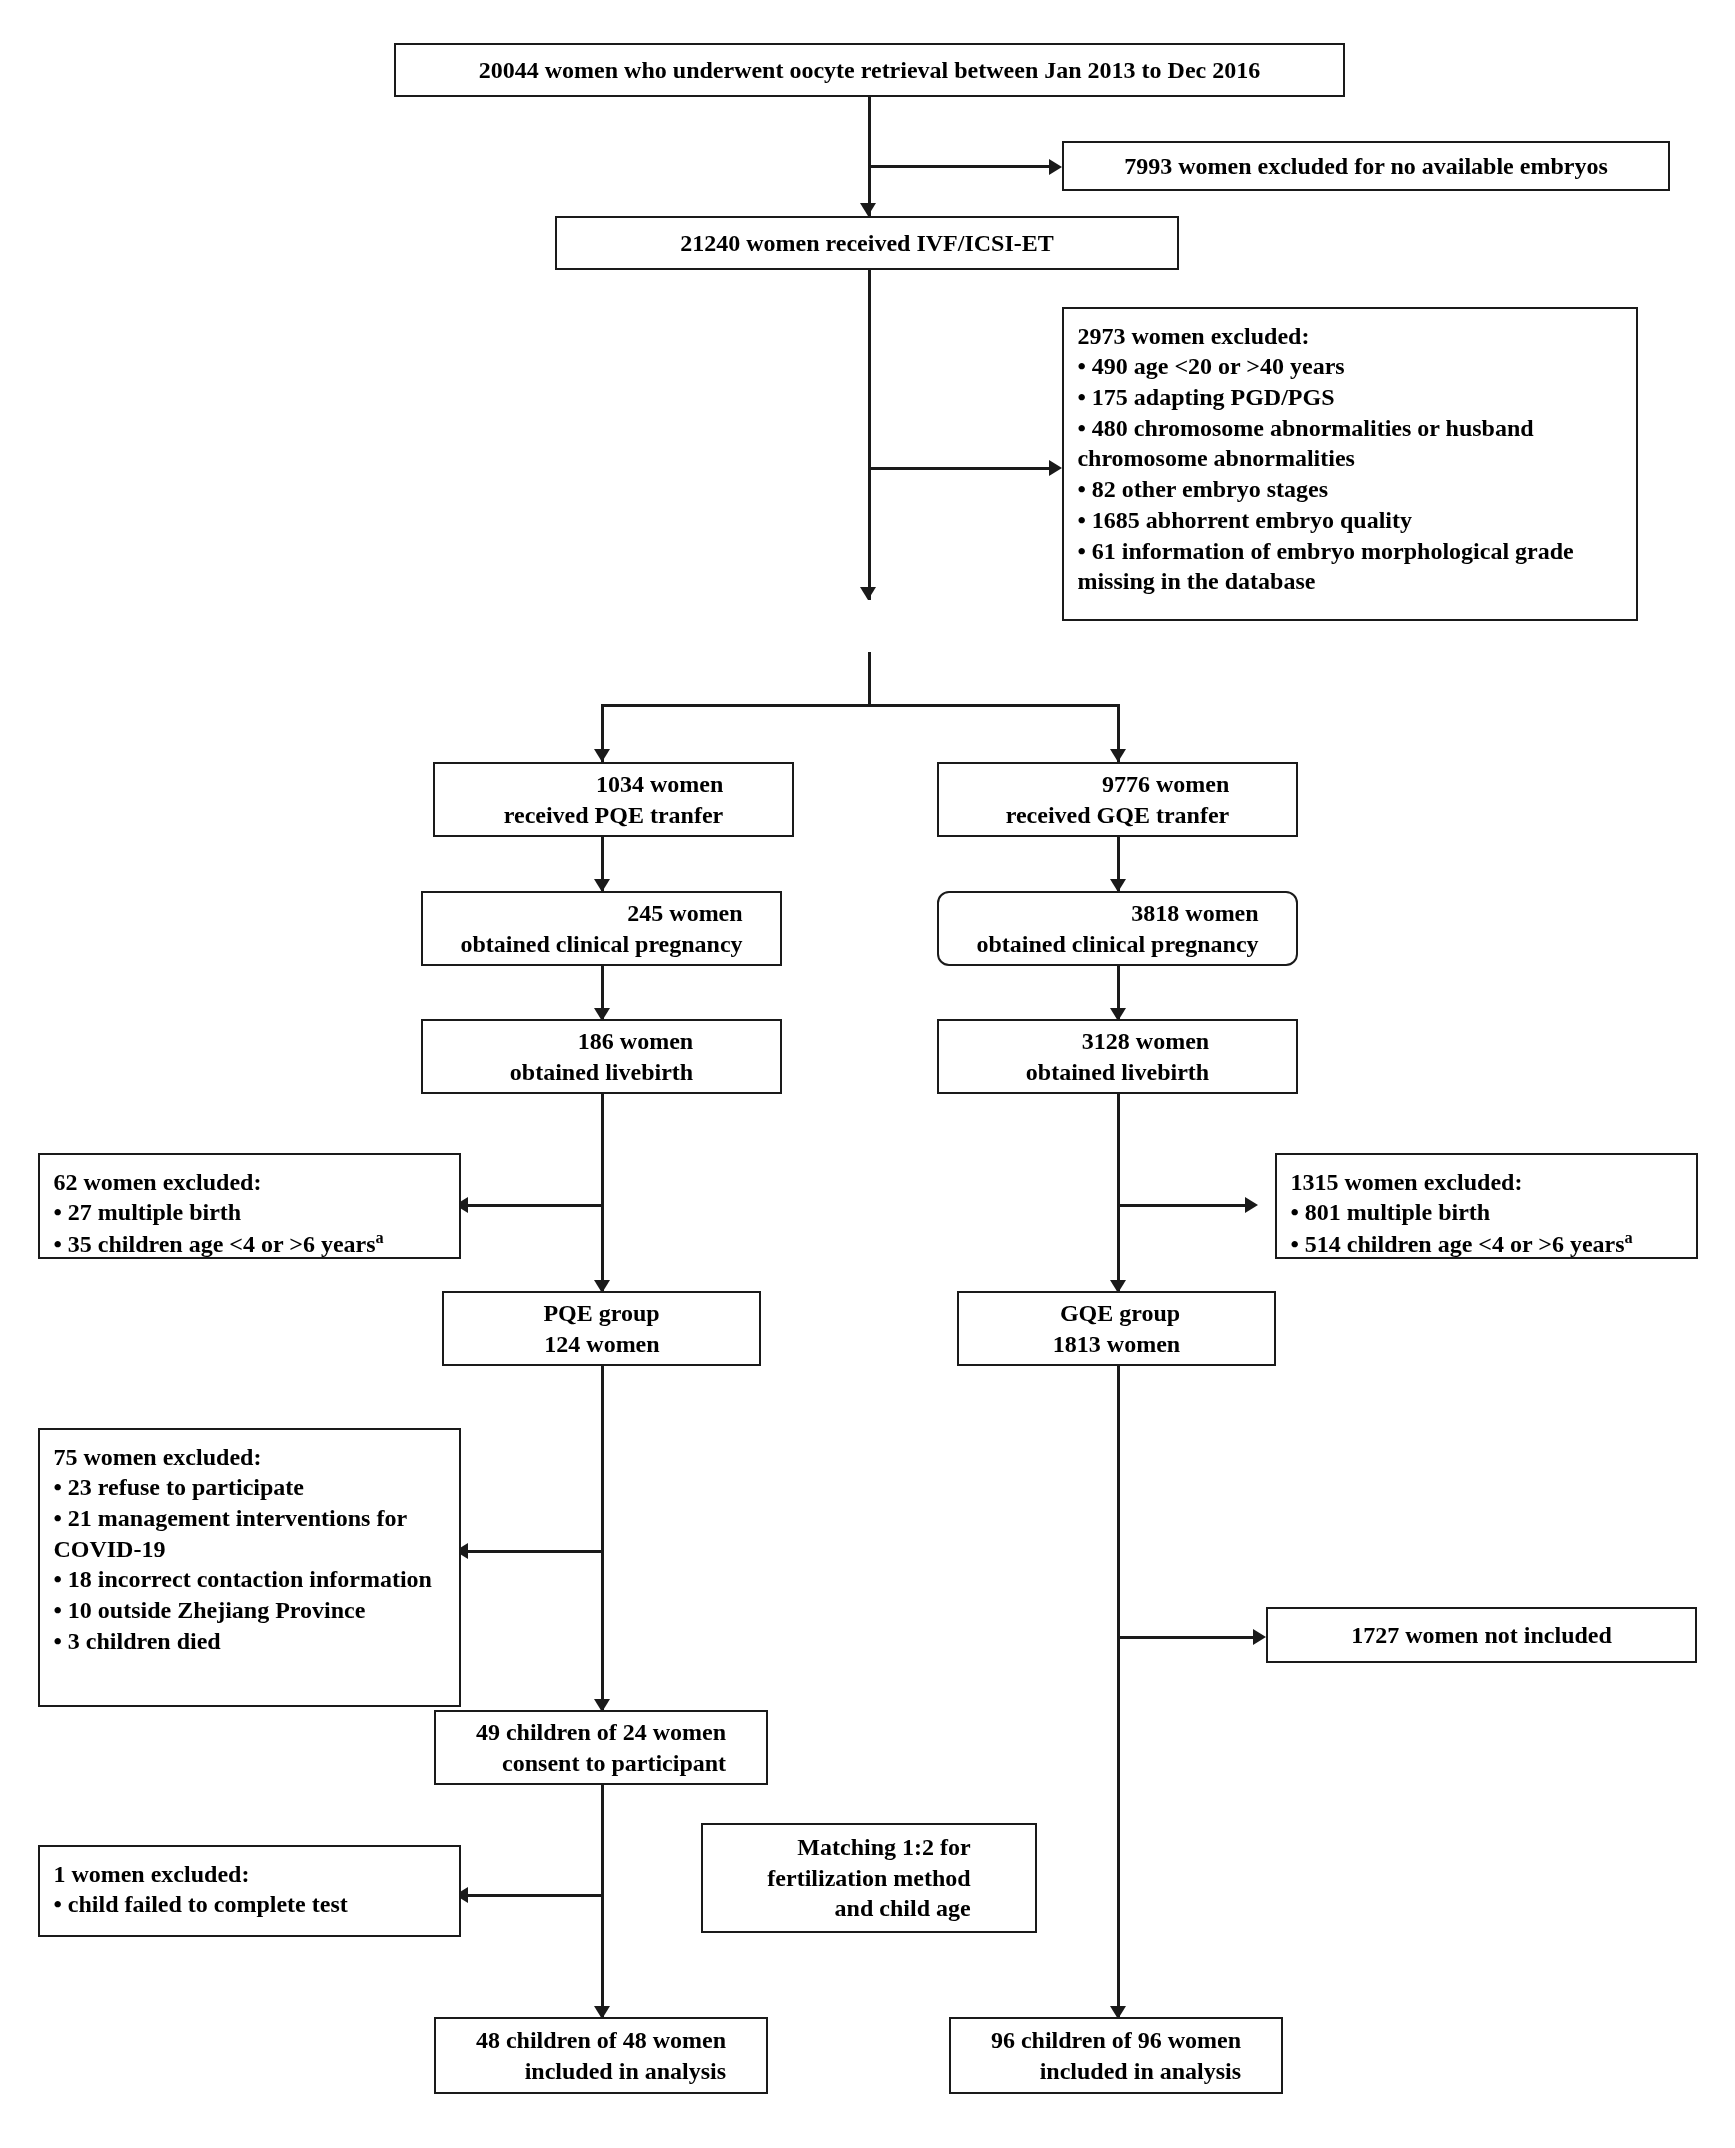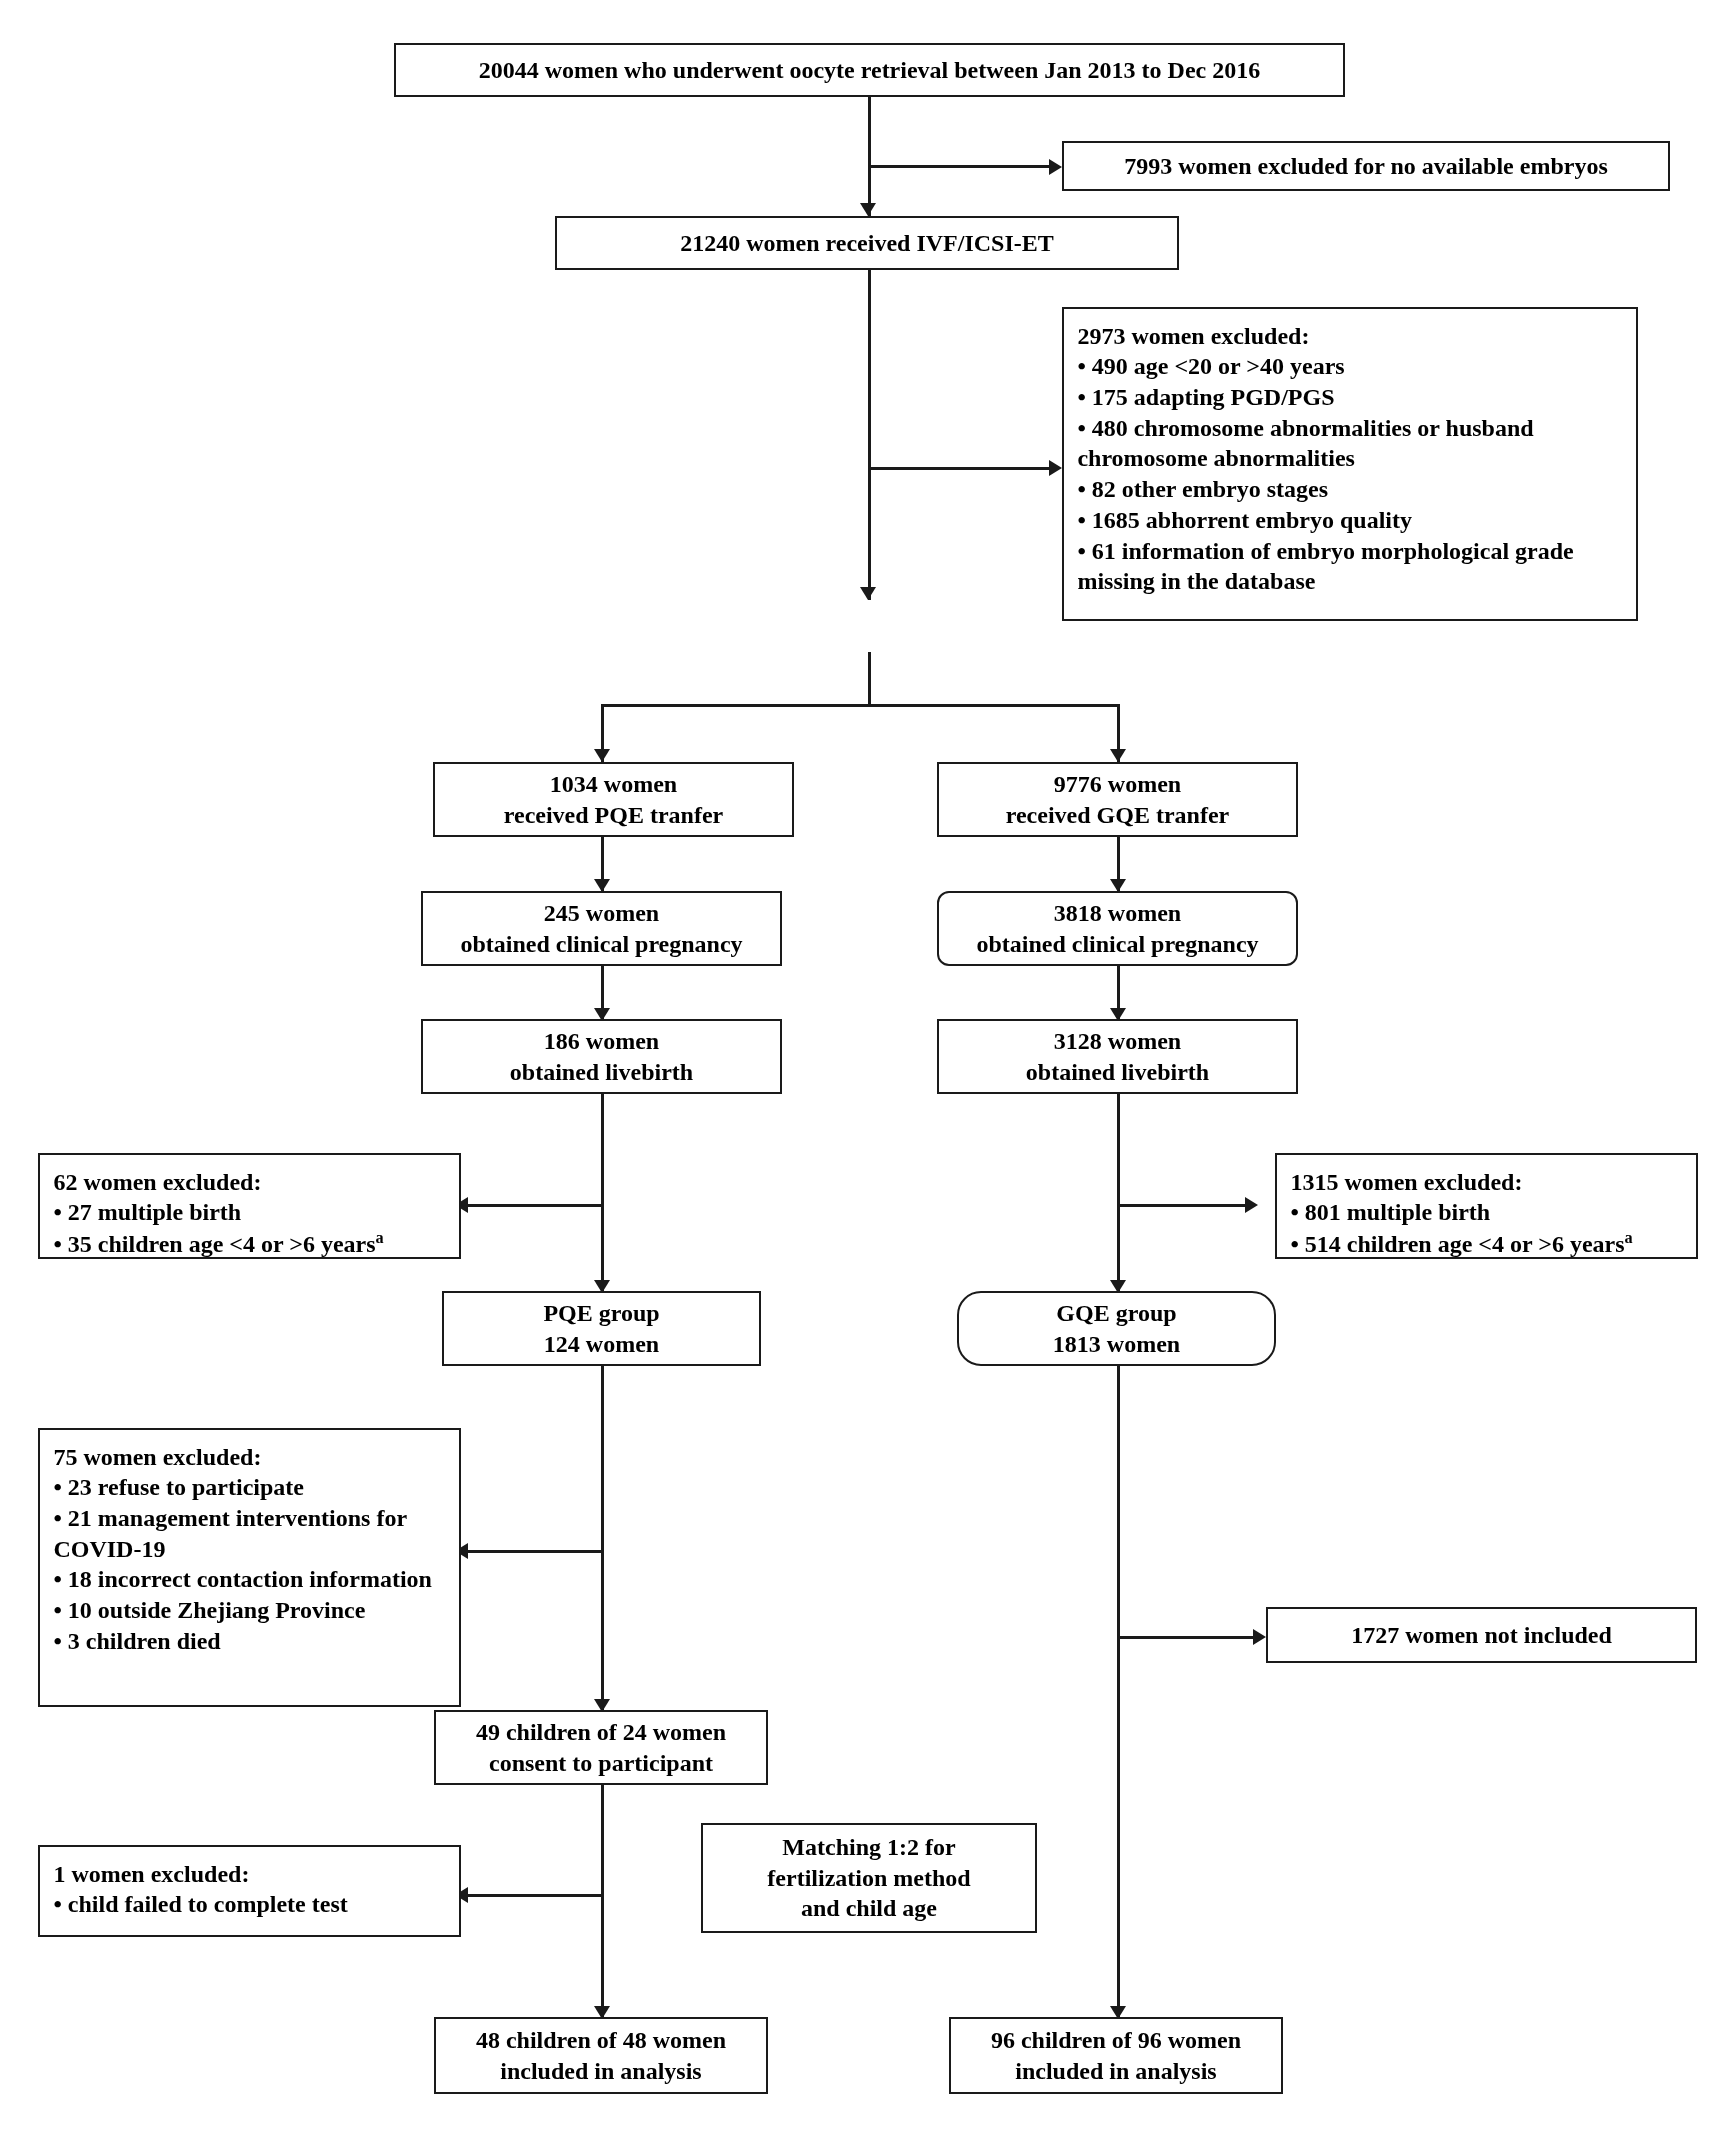"20044 women who underwent oocyte" .box { text-align: center -> right }
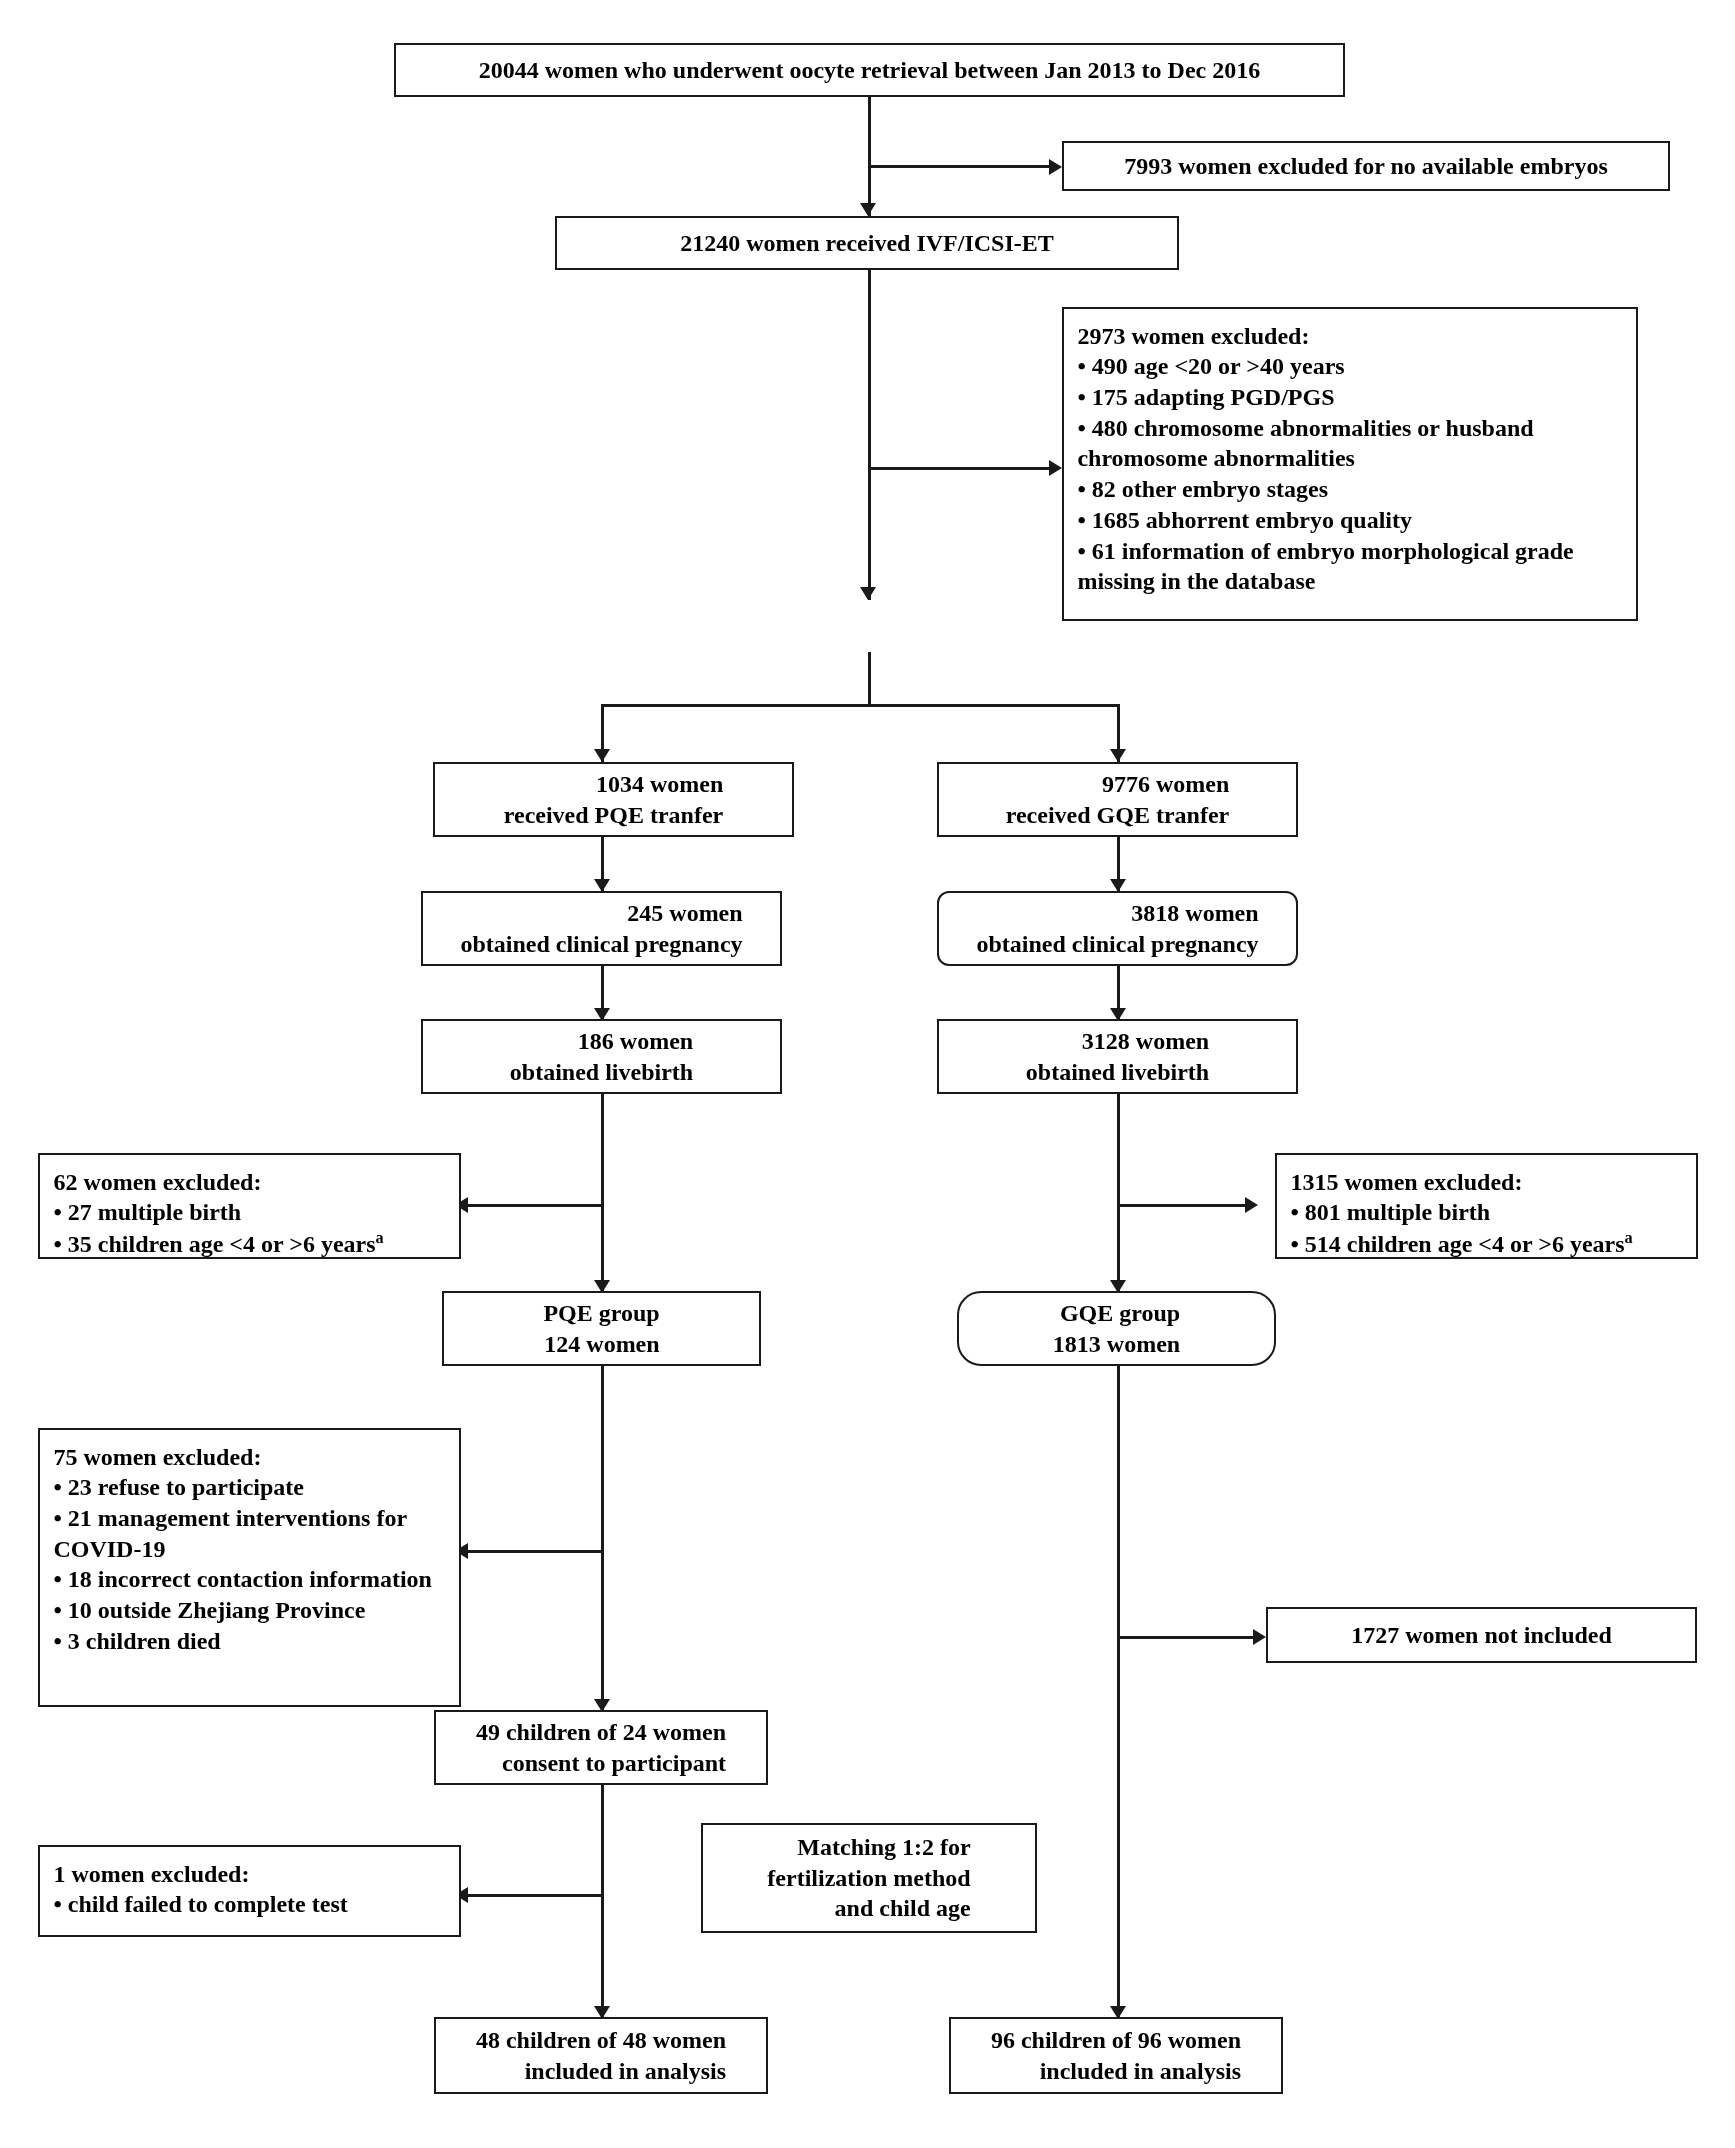"GQE group" div.box { border-radius: 24px -> none }
